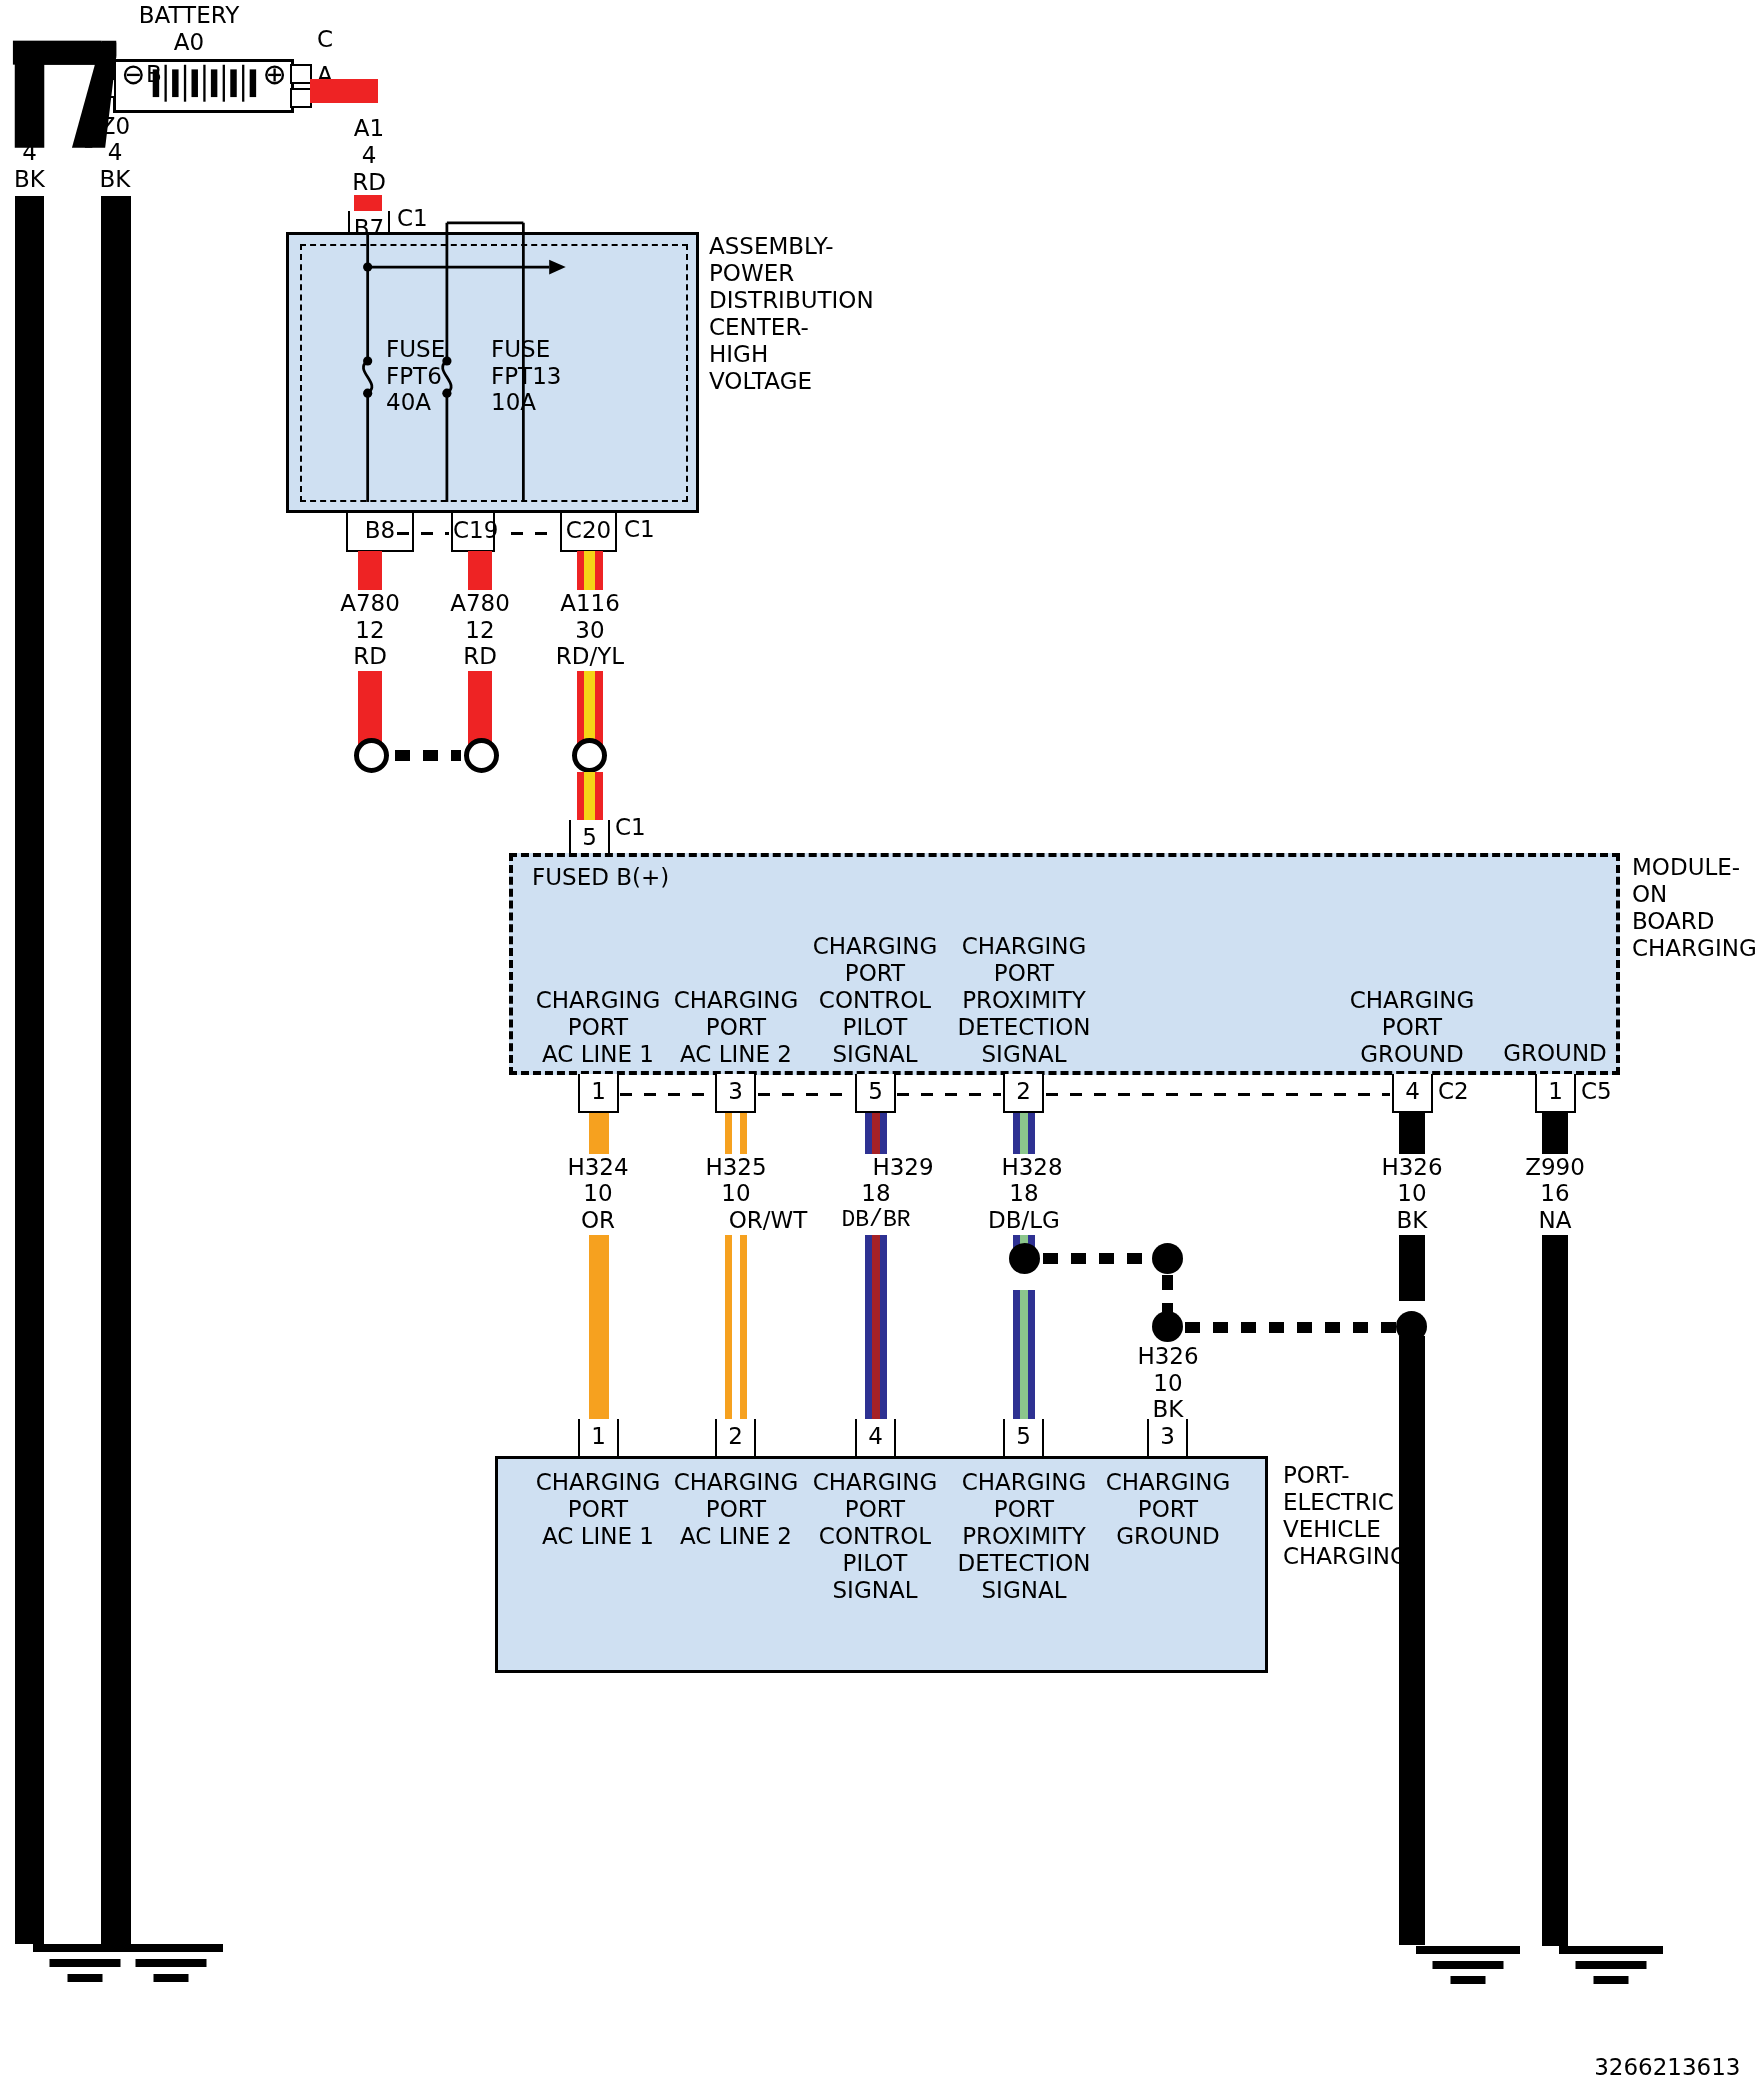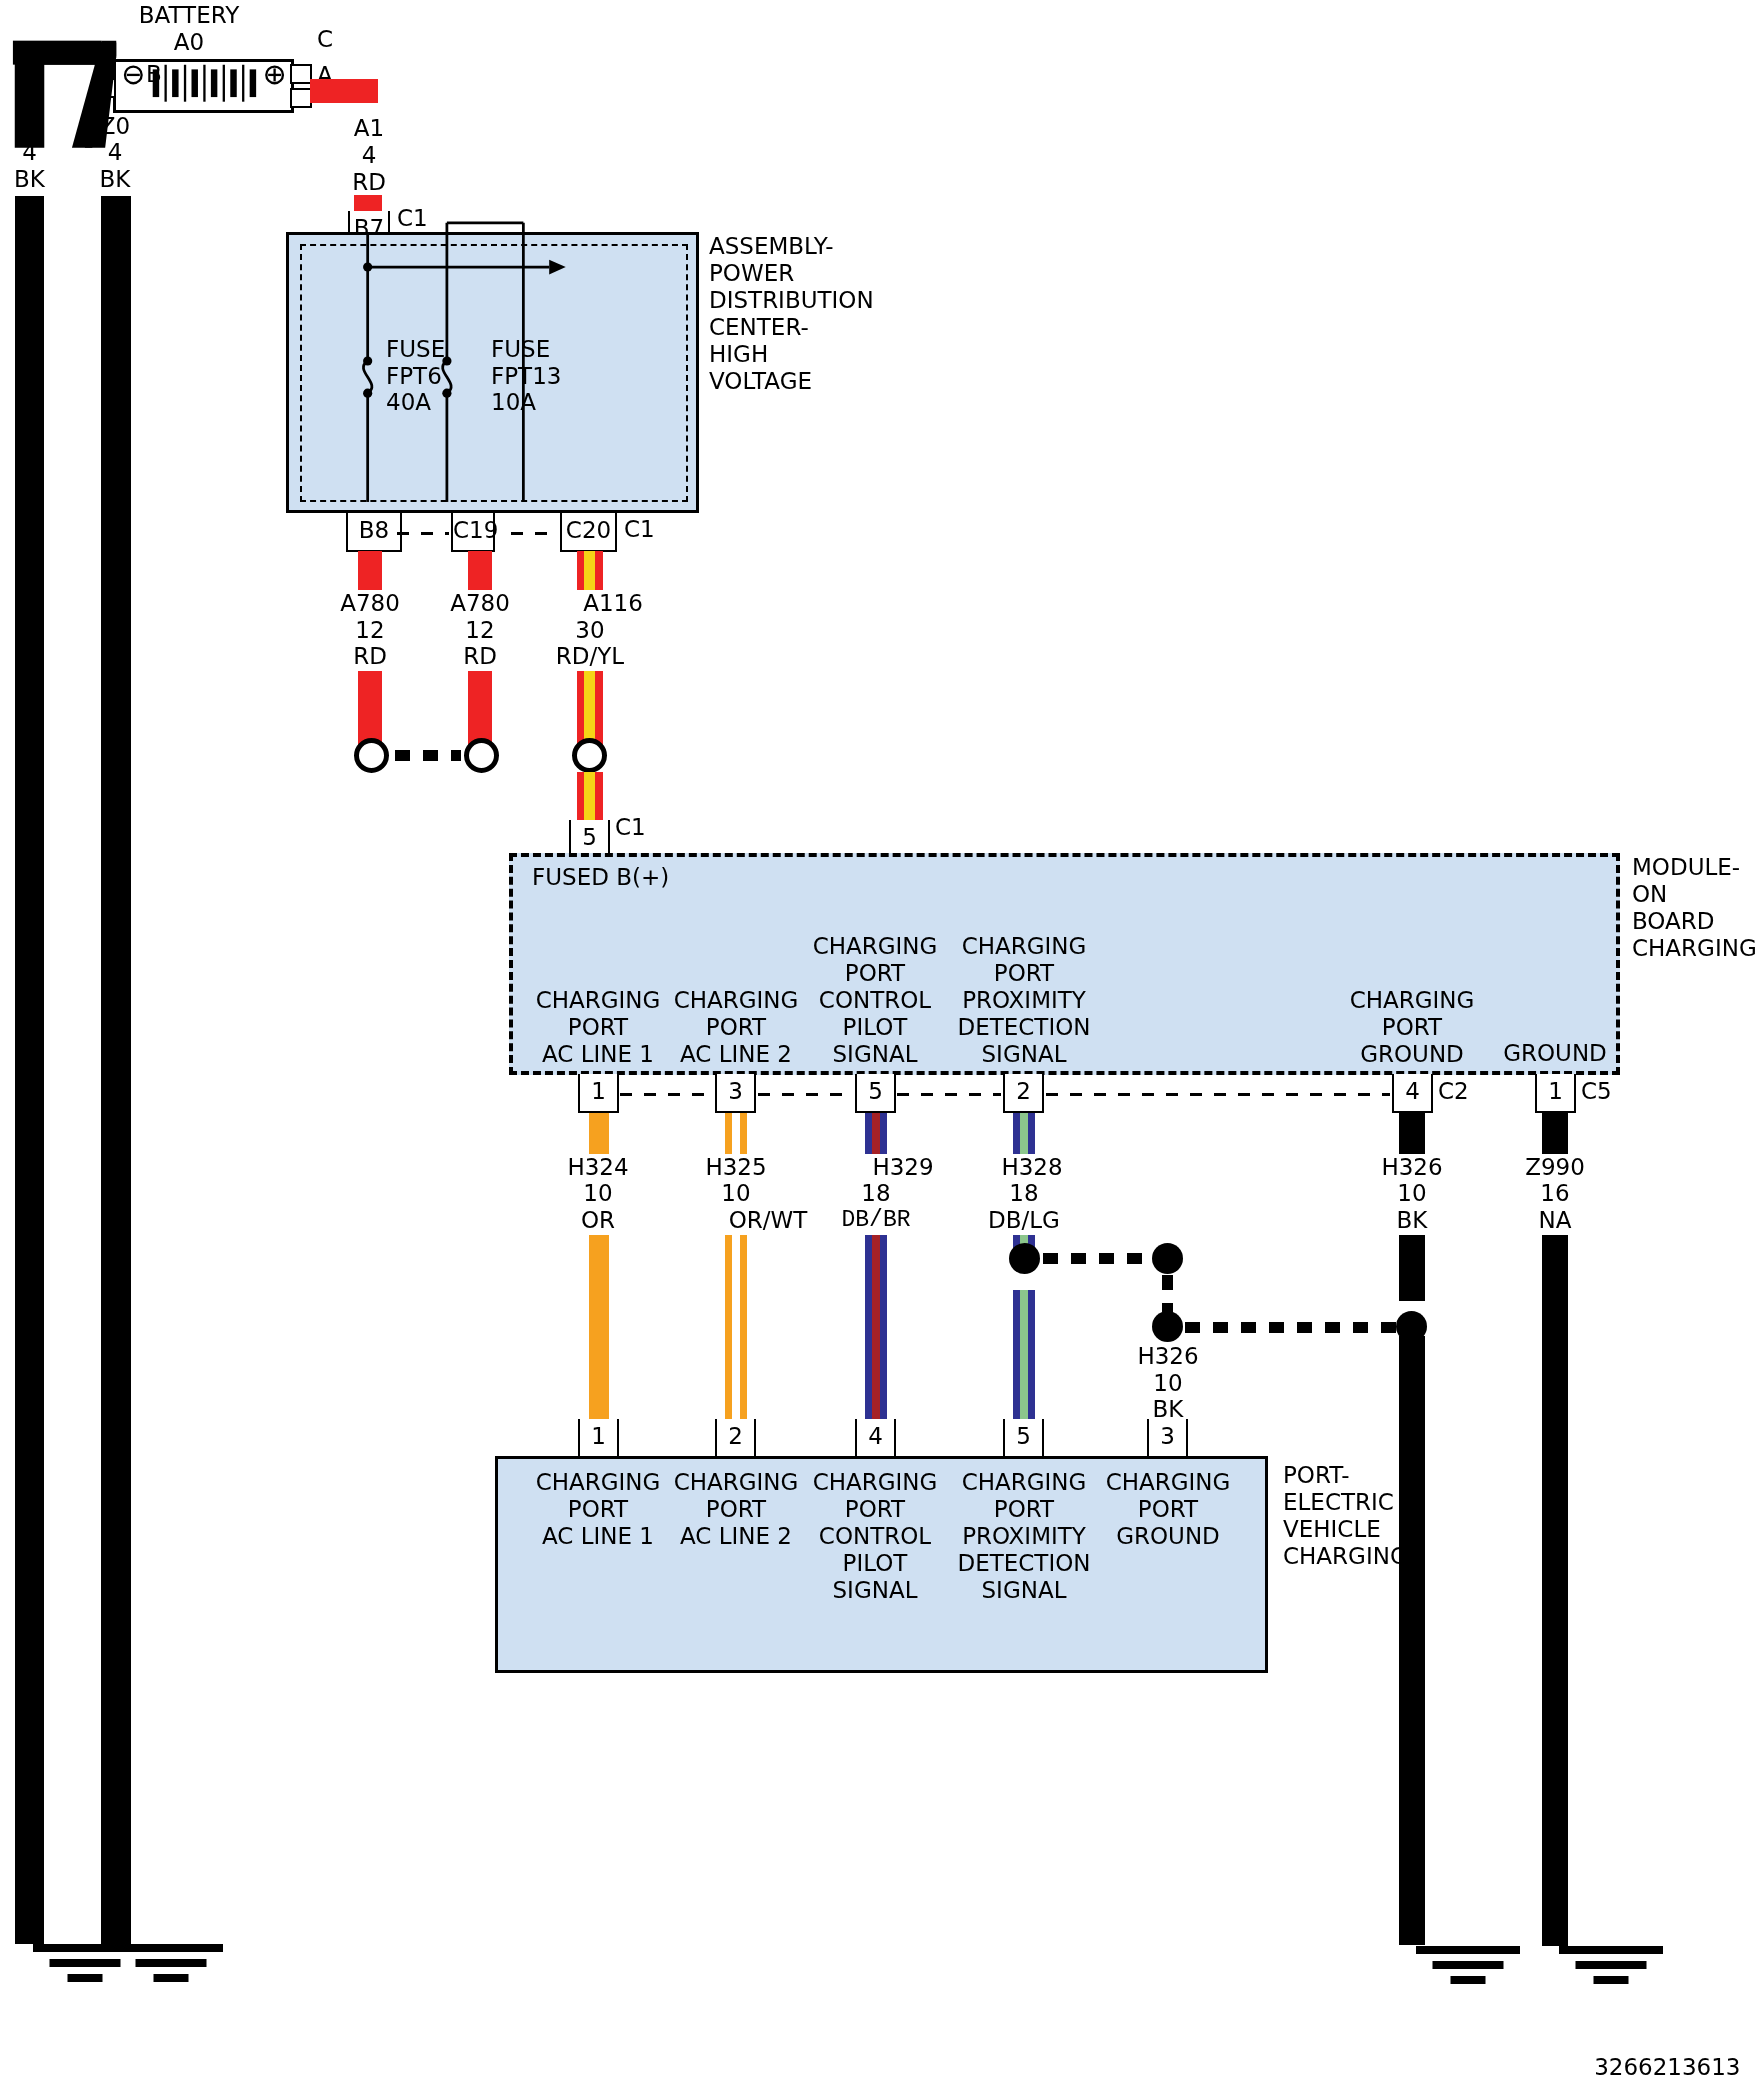"B8" div.pin { width: 56px -> 68px }
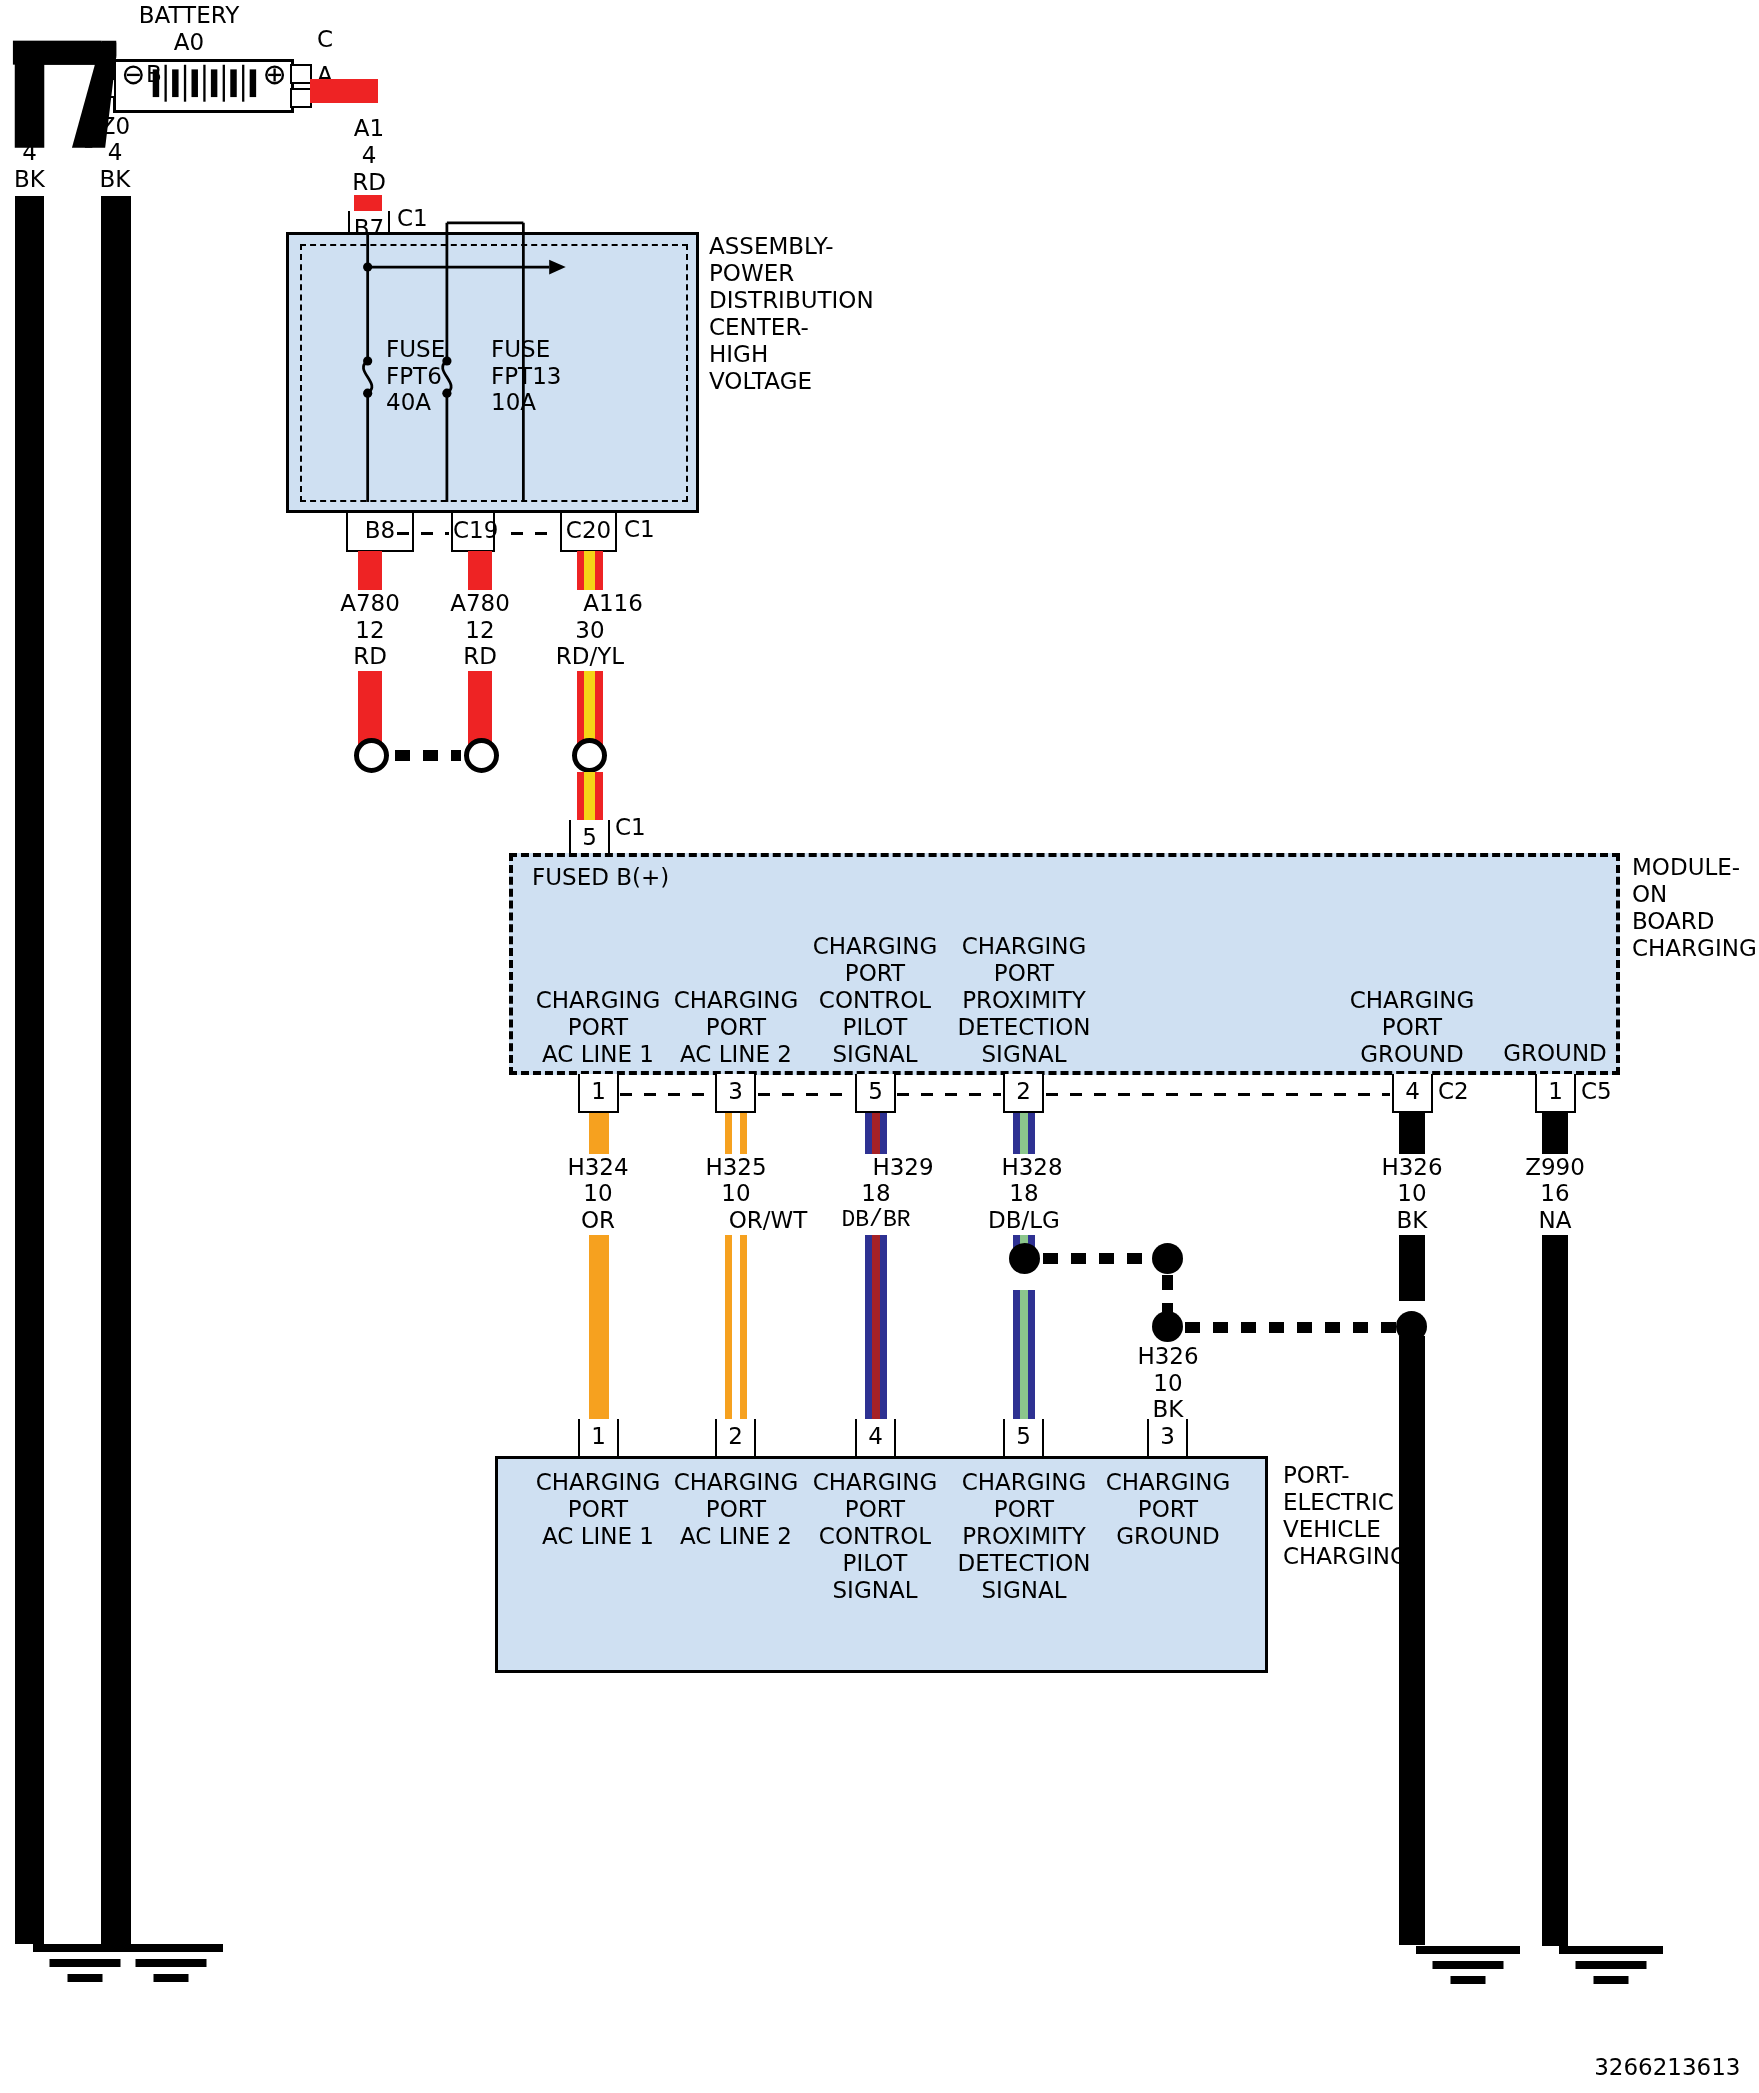"A116" div.lbl { margin-left: 23px -> none }
